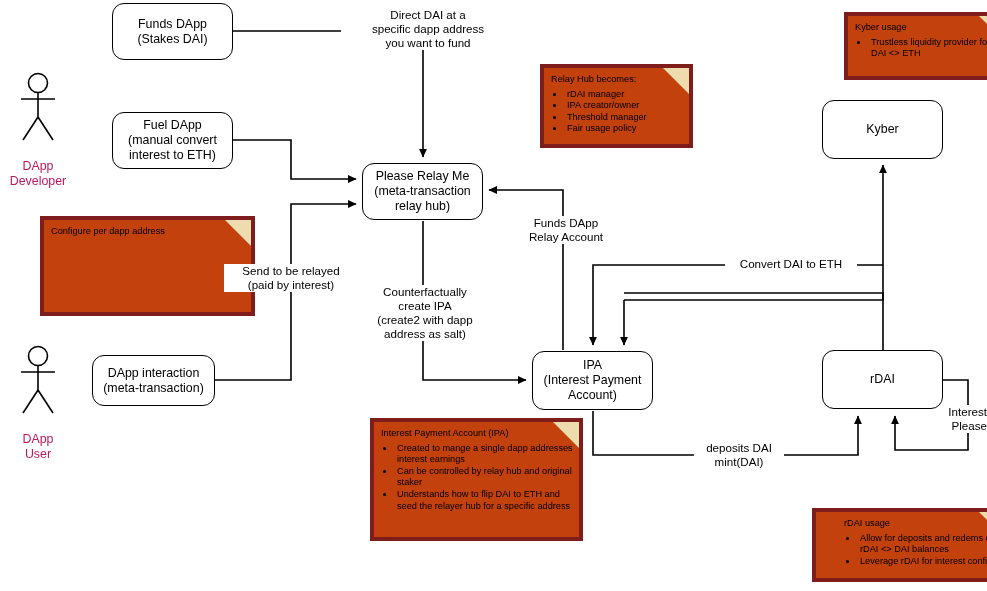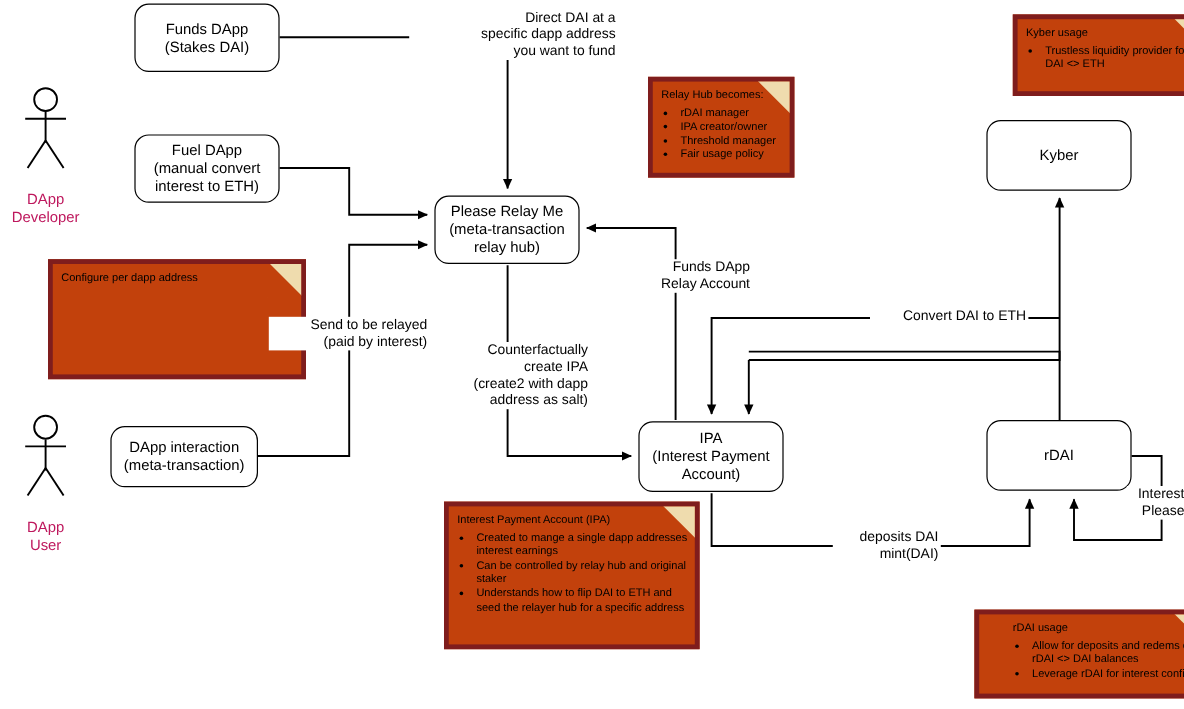"Direct DAI at a" .edge-label { text-align: right -> center }
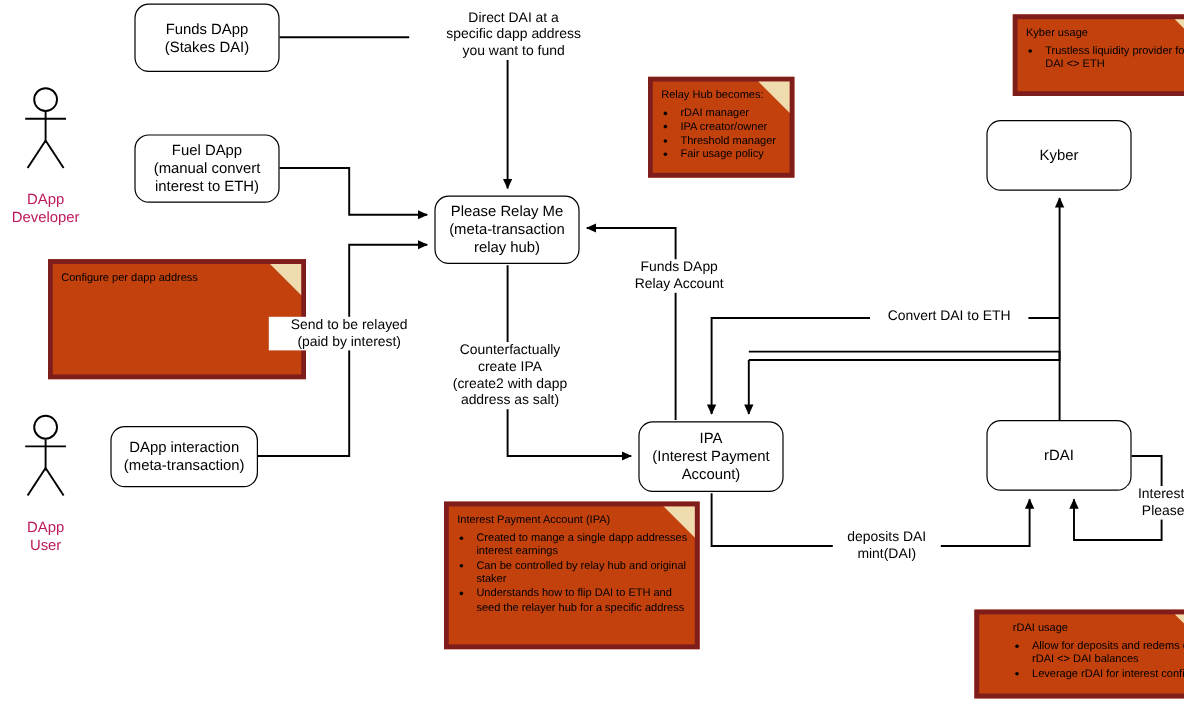"Relay Hub becomes:" div.note { width: 122px -> 153px }
